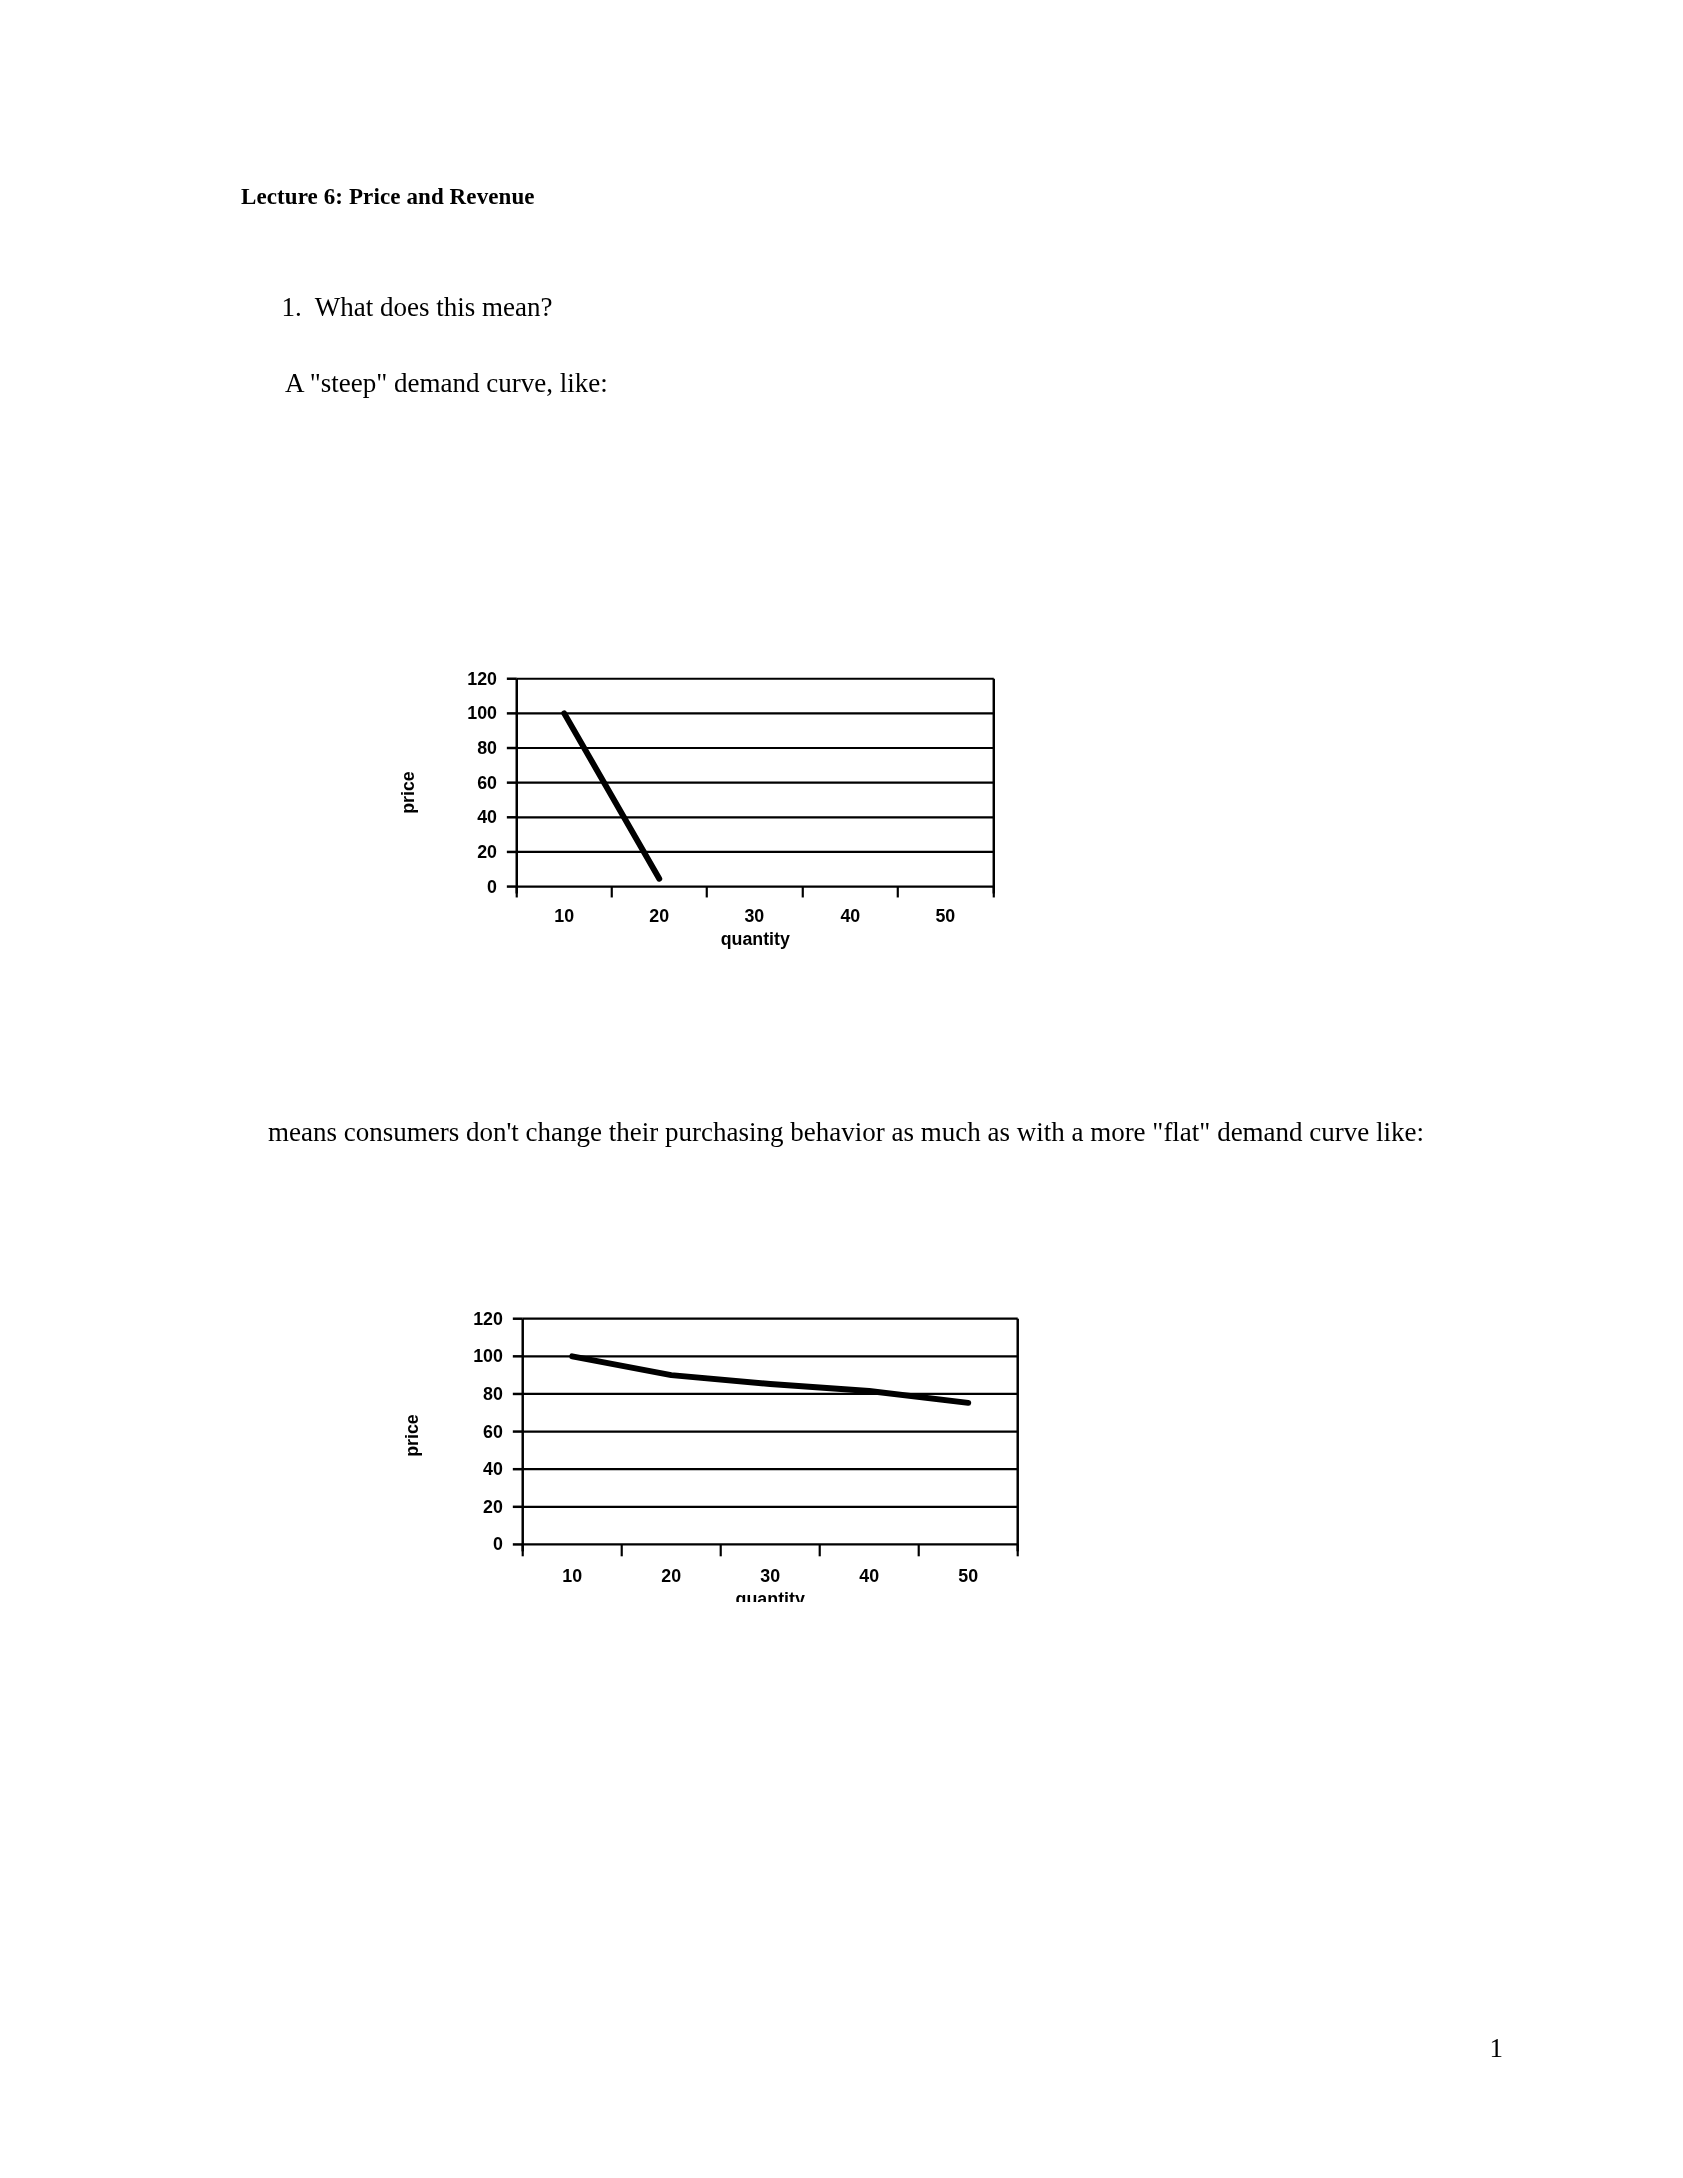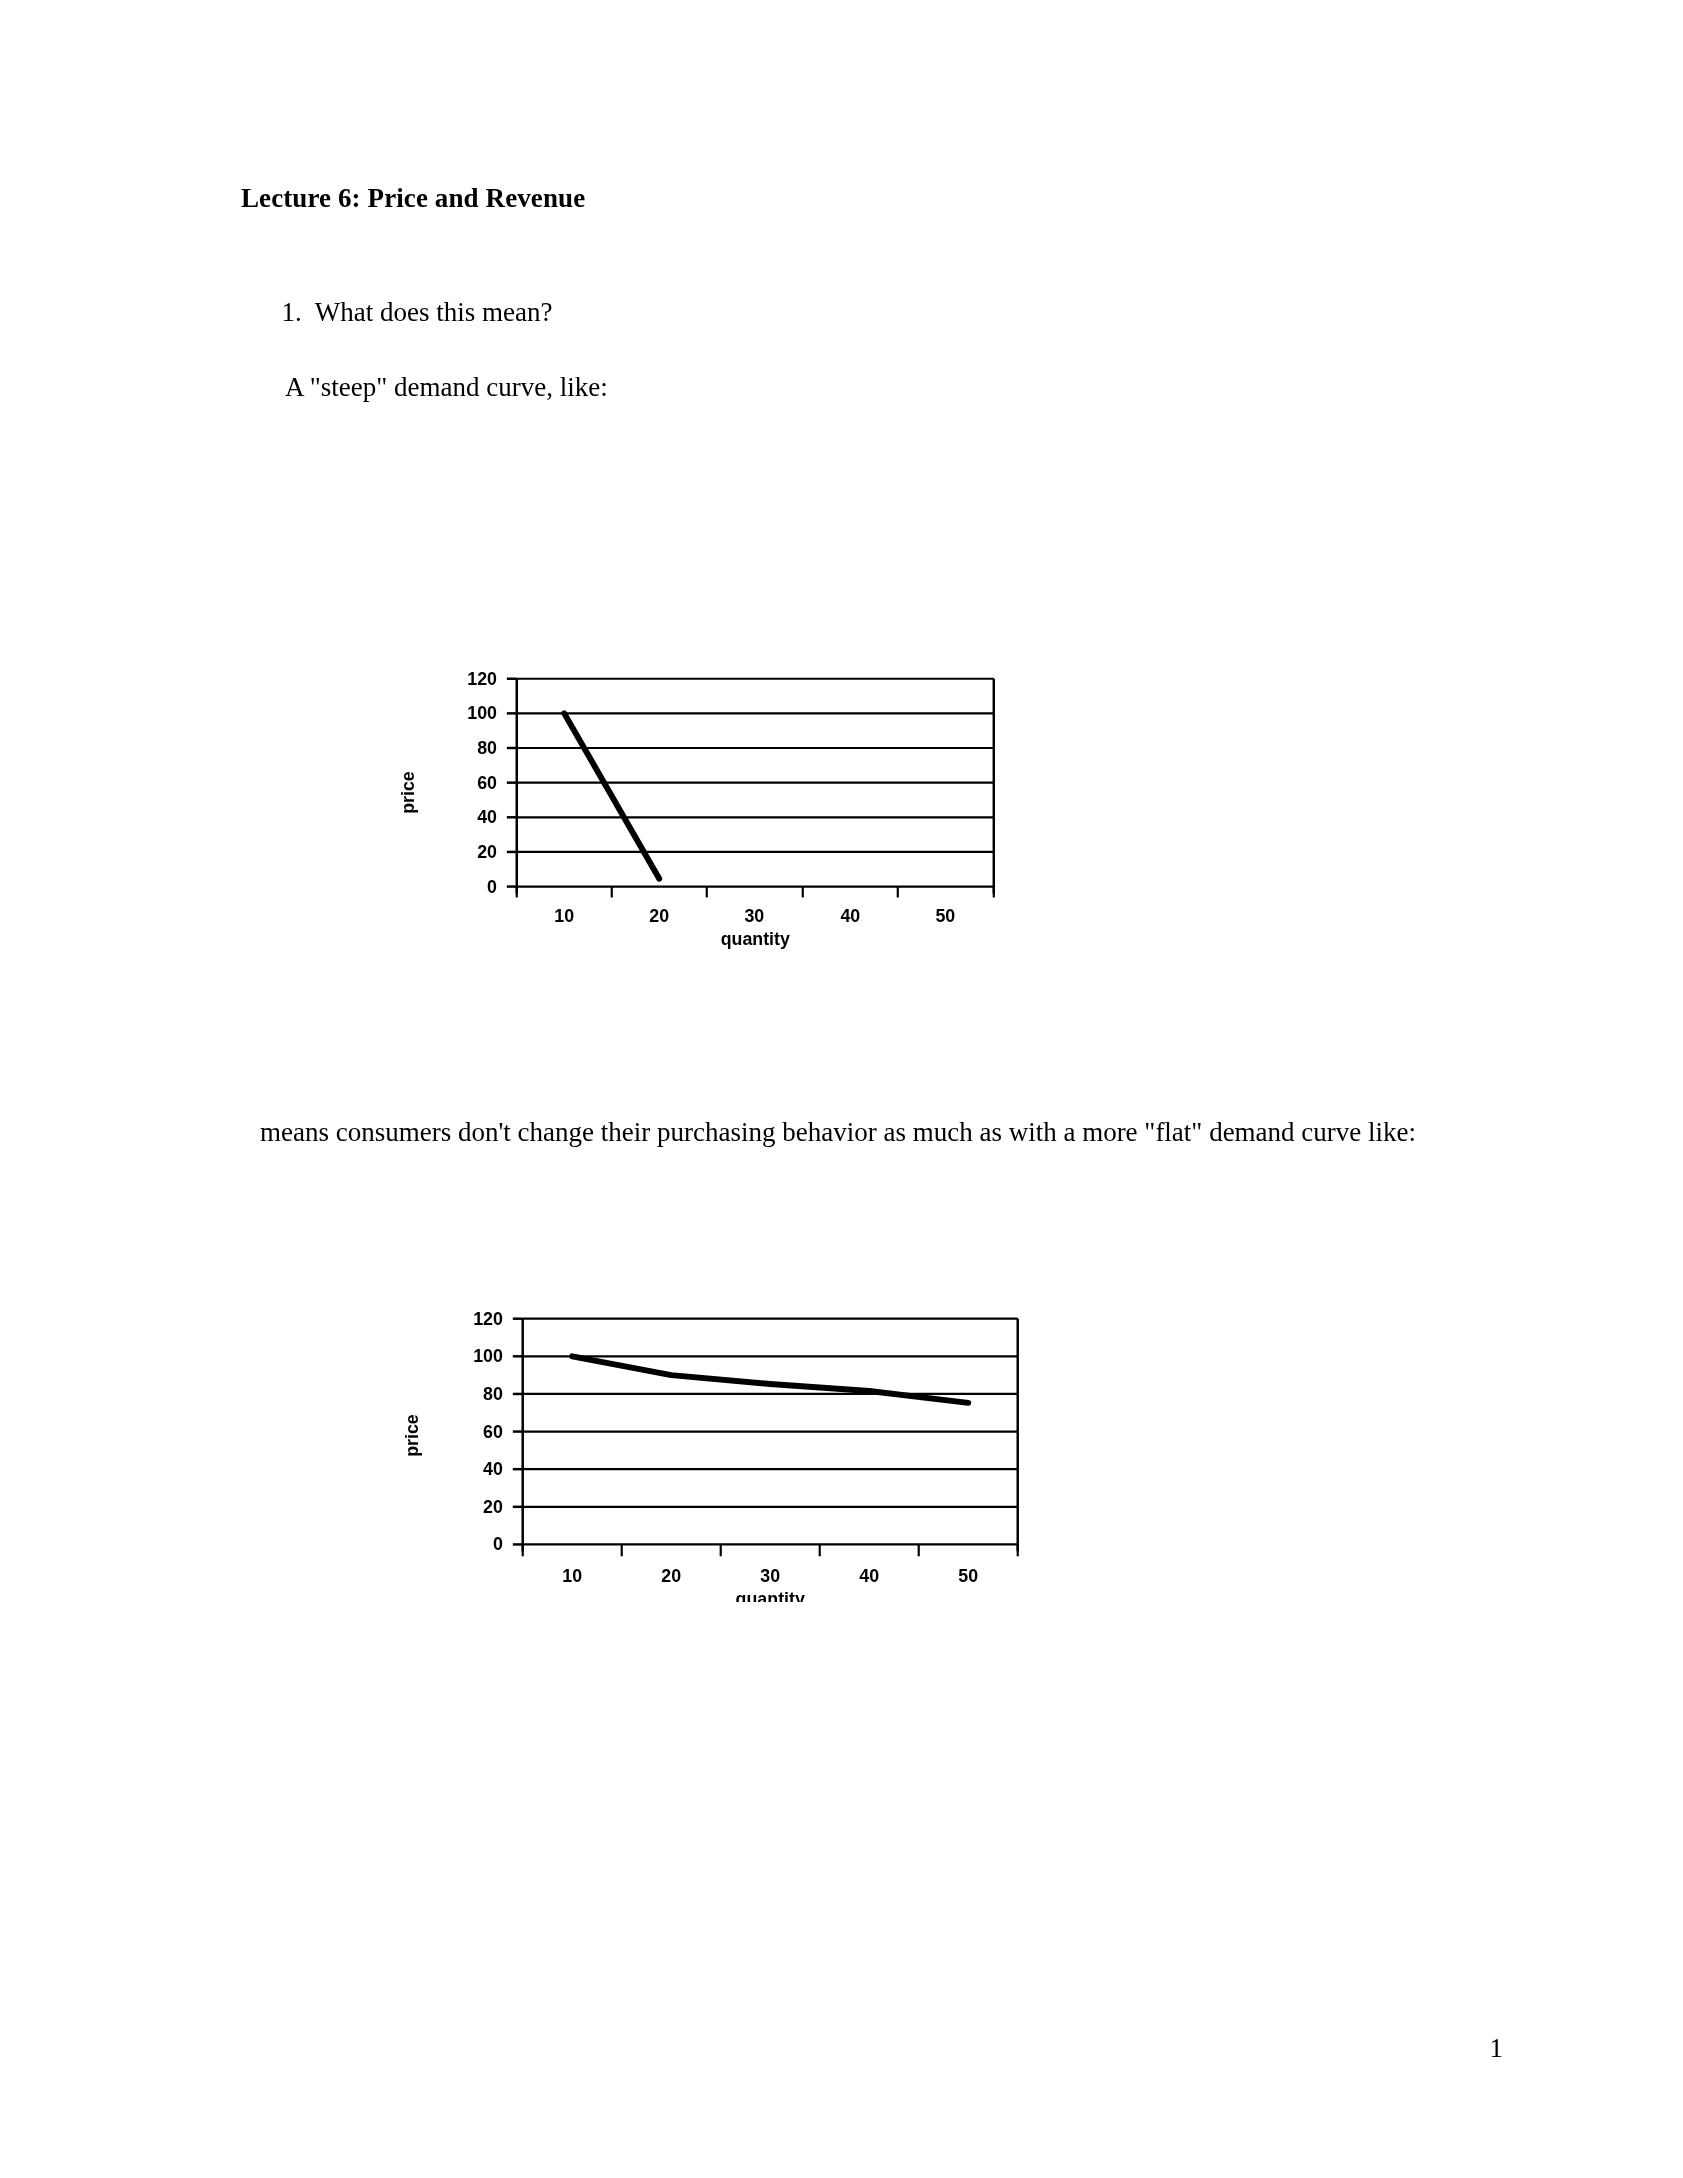"Lecture 6: Price and Revenue" .doc-title { font-size: 27px -> 23px }
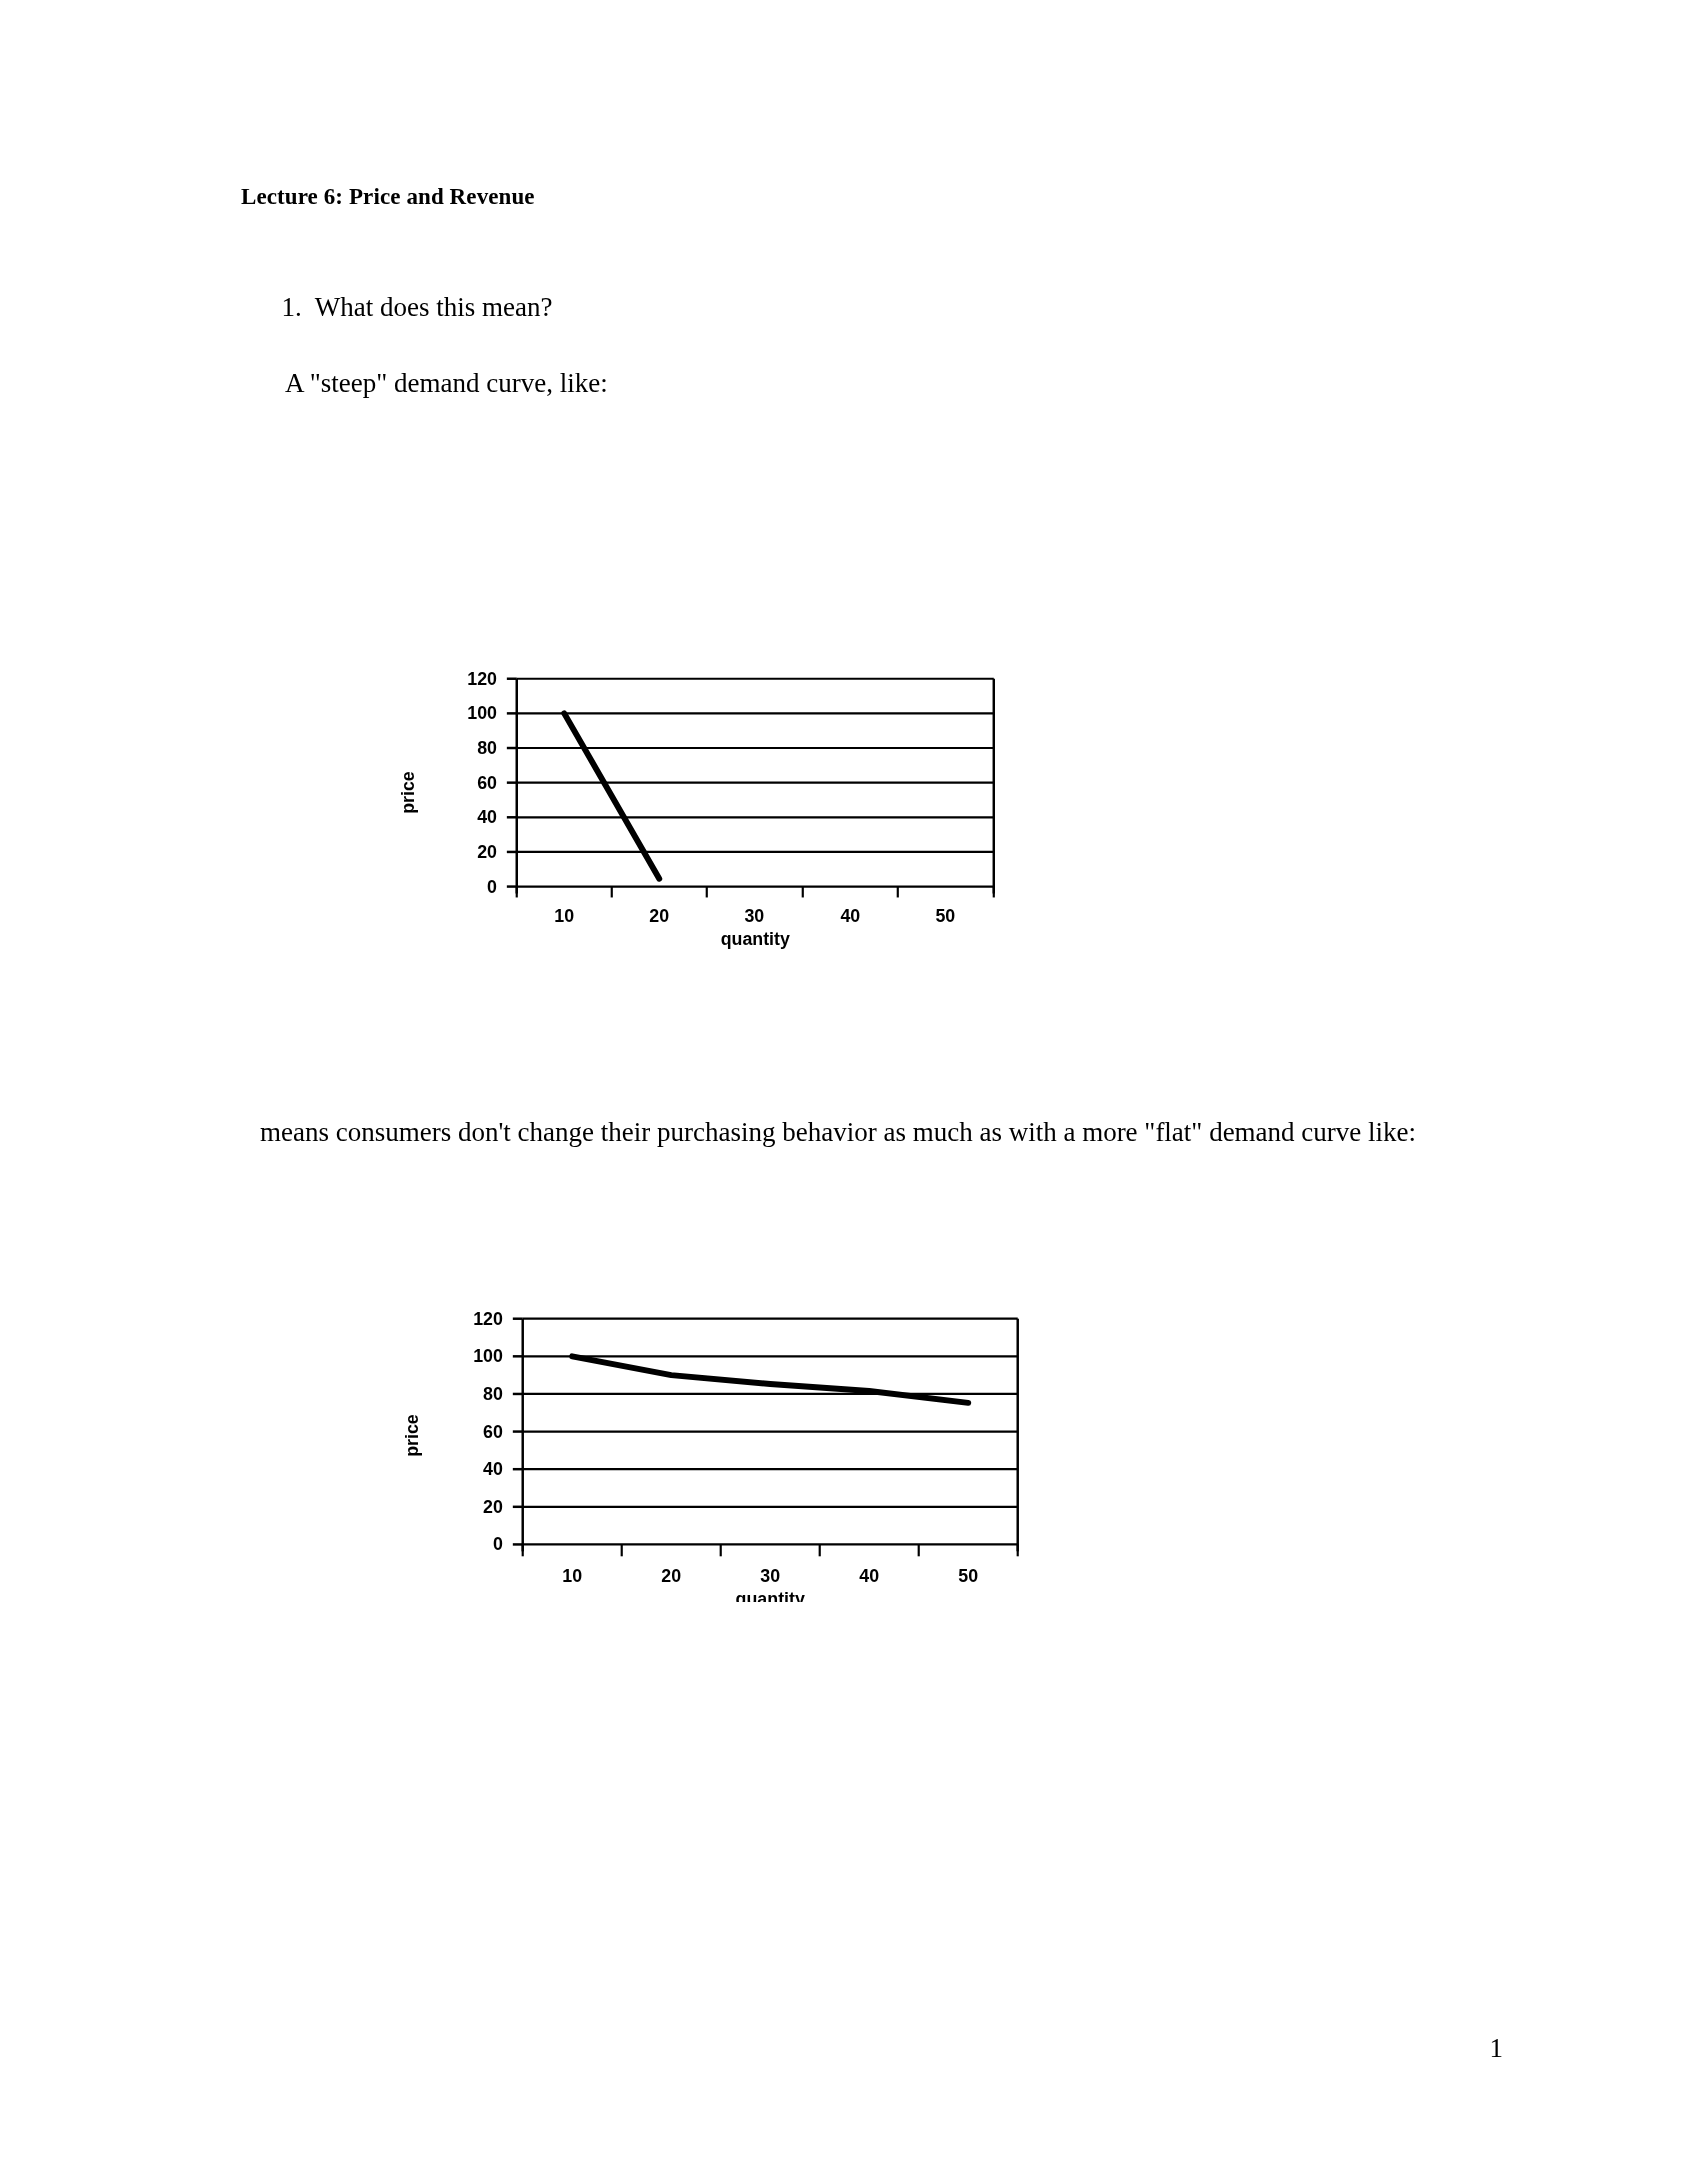"means consumers don't change their" .mid-para { left: 260px -> 268px }
